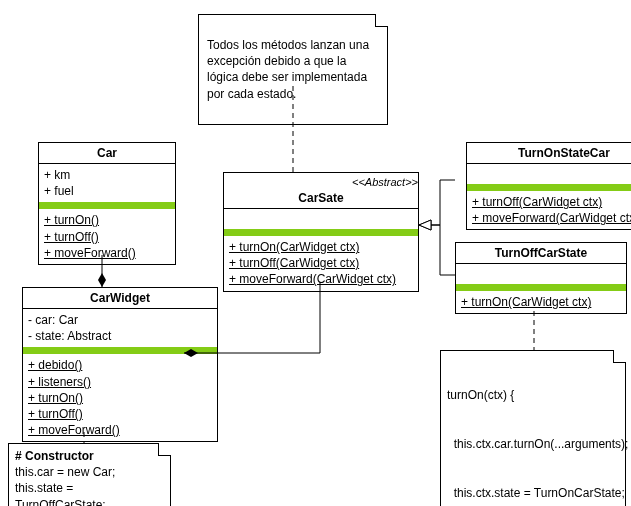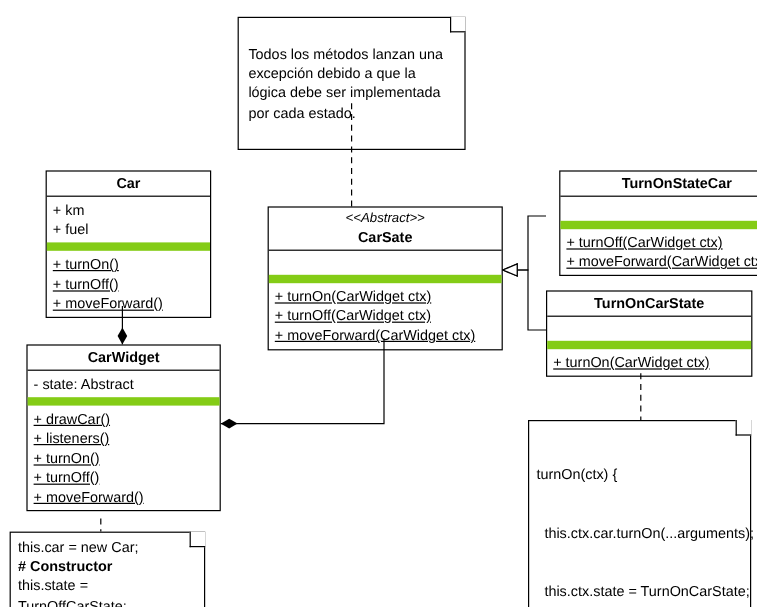"<<Abstract>>" .uml-stereotype { text-align: center -> right }
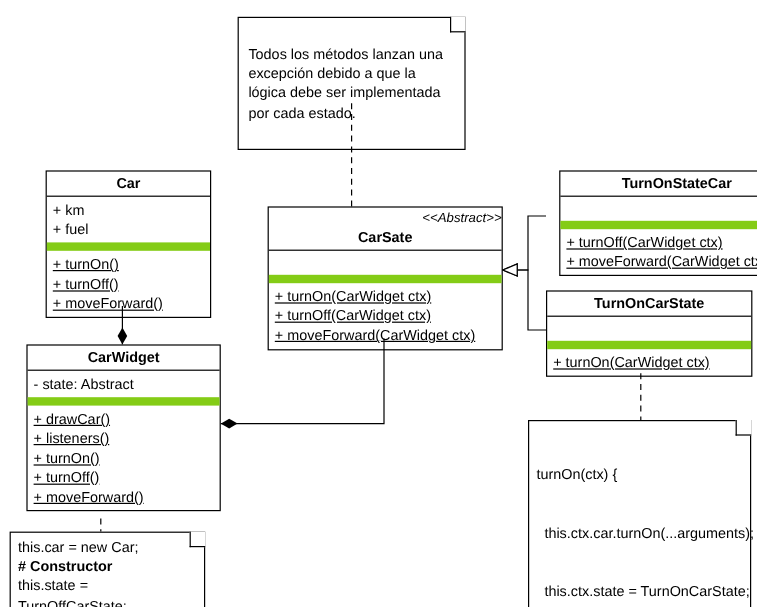"TurnOnCarState" div.uml-title { text: TurnOnCarState -> TurnOffCarState }
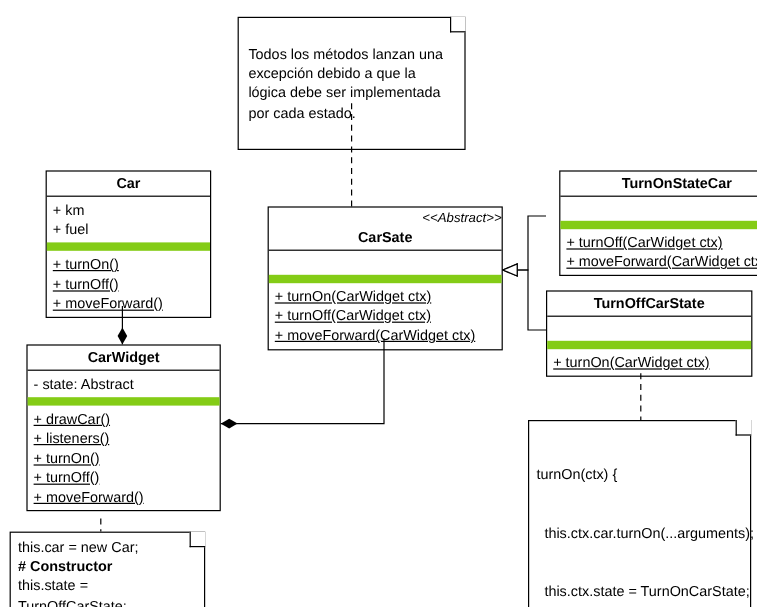"CarWidget" div.uml-class { width: 162px -> 196px }
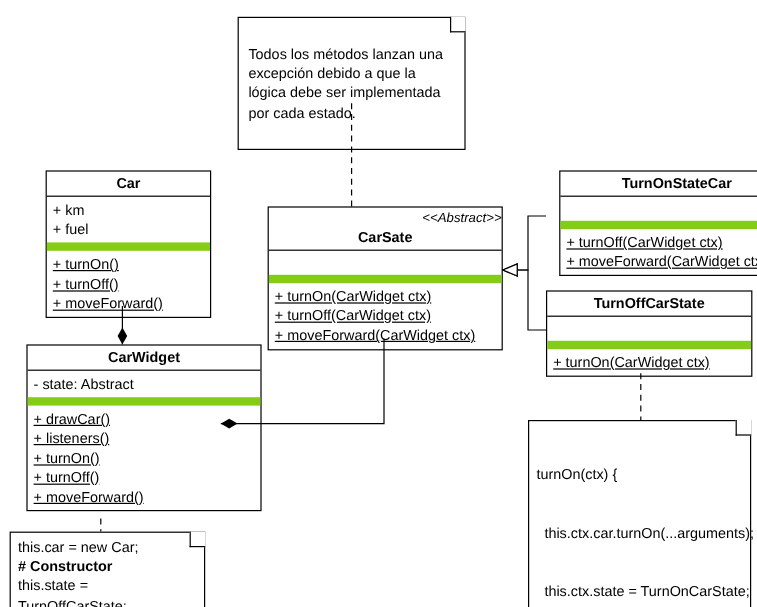"- car: Car" div.uml-row { html: none -> <div>- car: Car</div> }
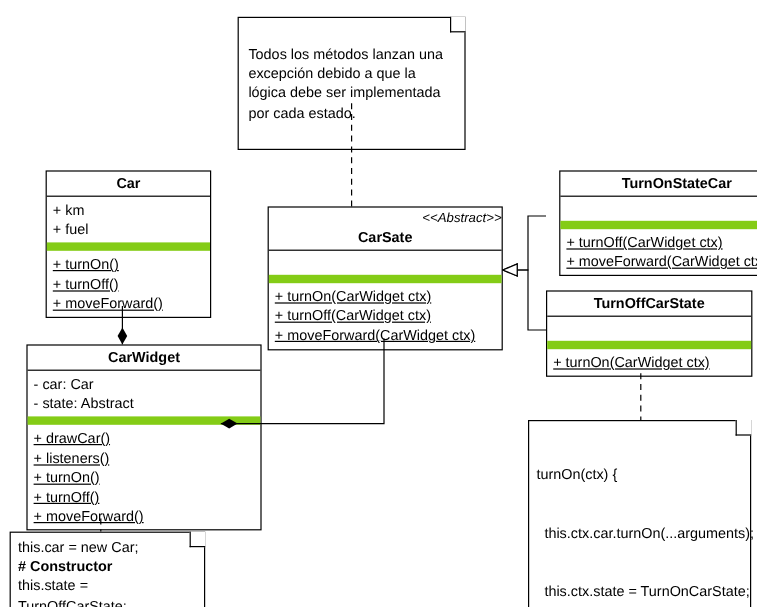"+ drawCar()" div.uml-row { text: drawCar -> debido }
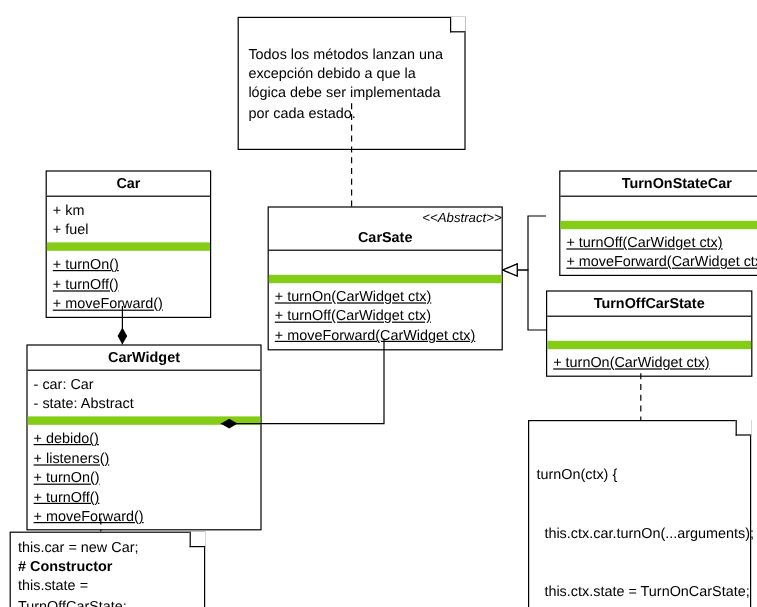"this.car = new Car;" div { order: before "# Constructor" -> after "# Constructor" }
